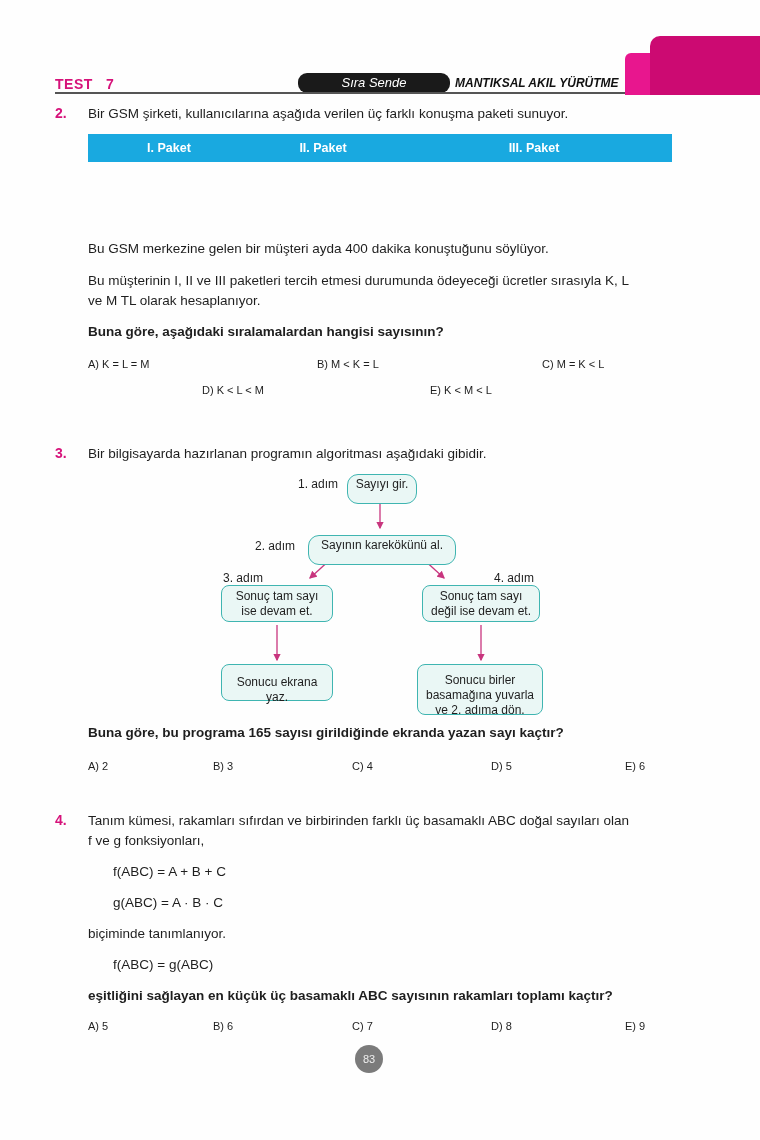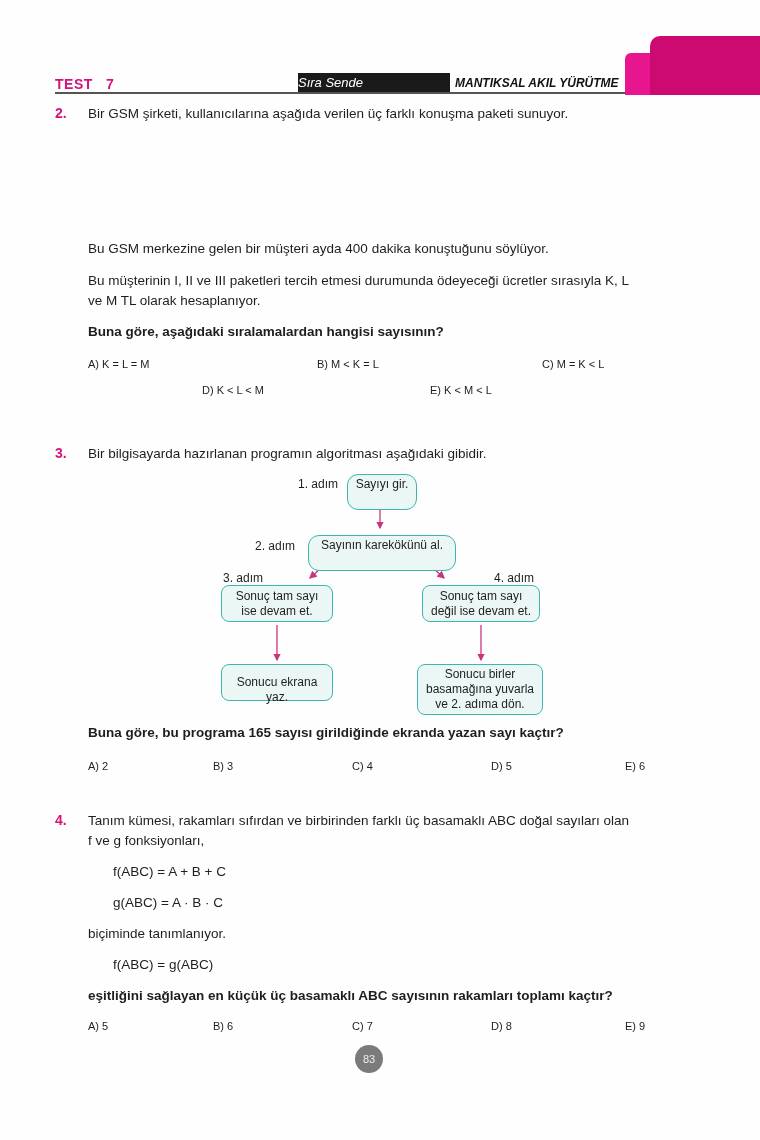"Sıra Sende" .sira-sende { border-radius: none -> 9px; text-align: none -> center }
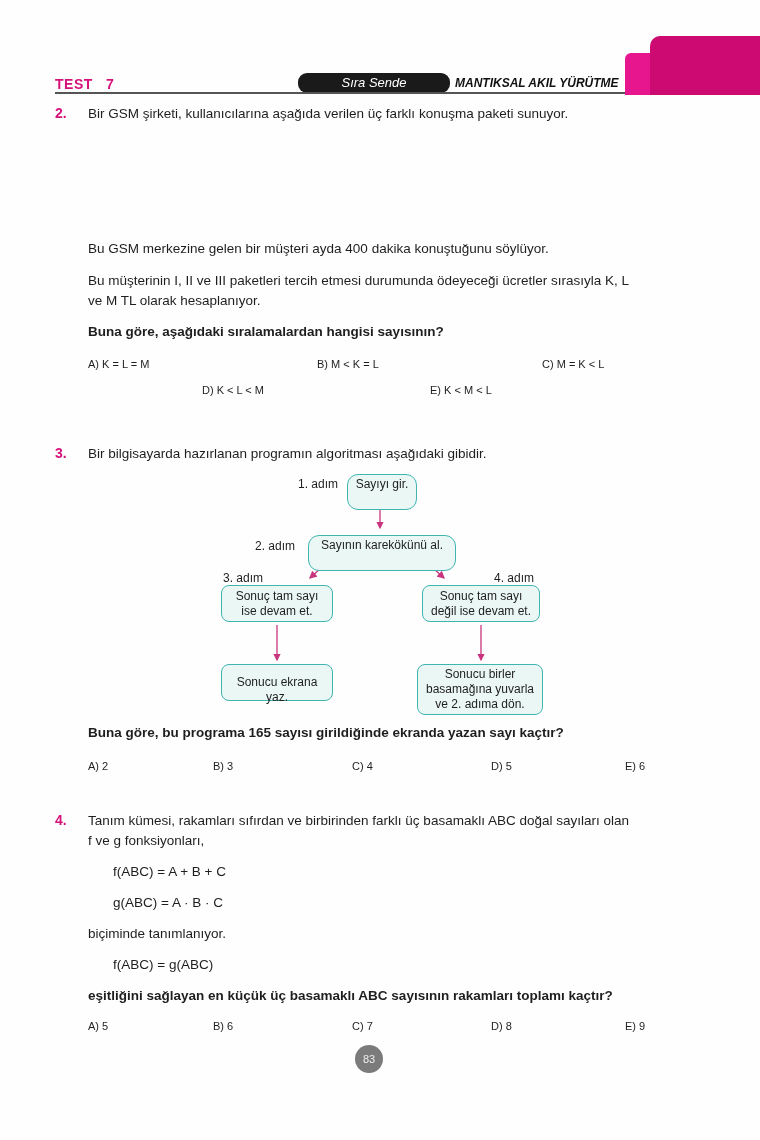"I. Paket" tr { html: none -> <tr> <th>I. Paket</th> <th>II. Paket</th> <th>III. Paket</th> </tr> }
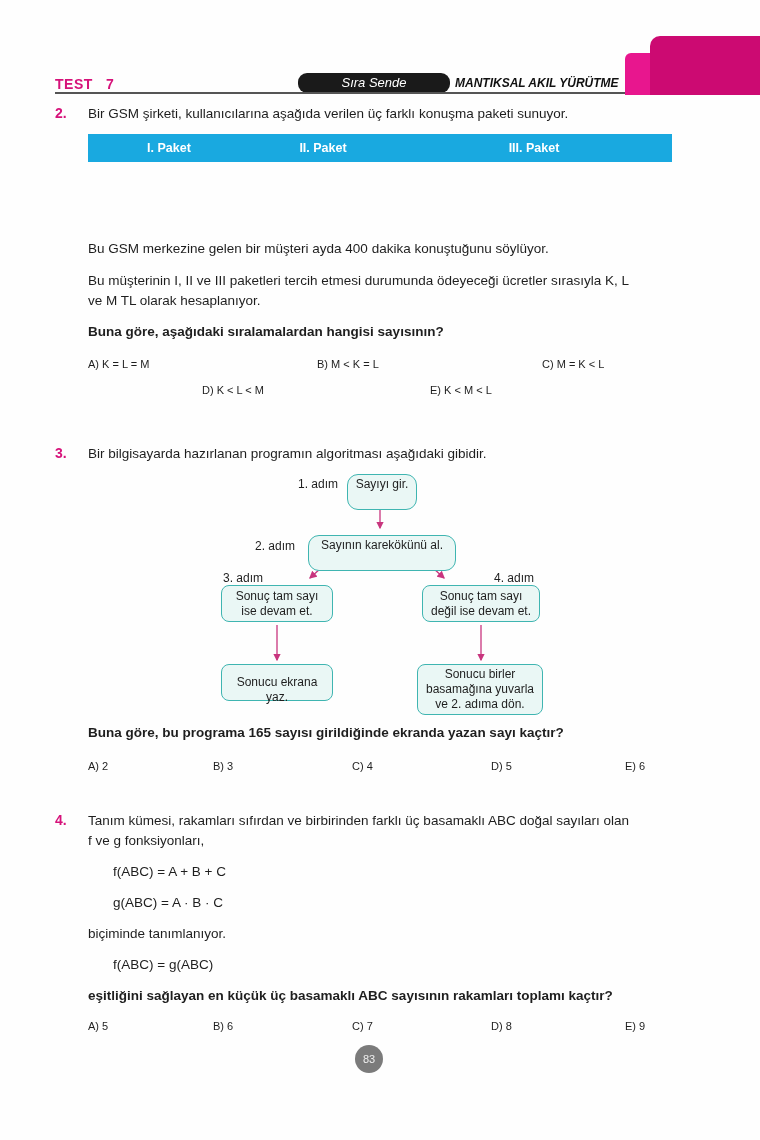"Sayıyı gir." .pill { height: 36px -> 30px }
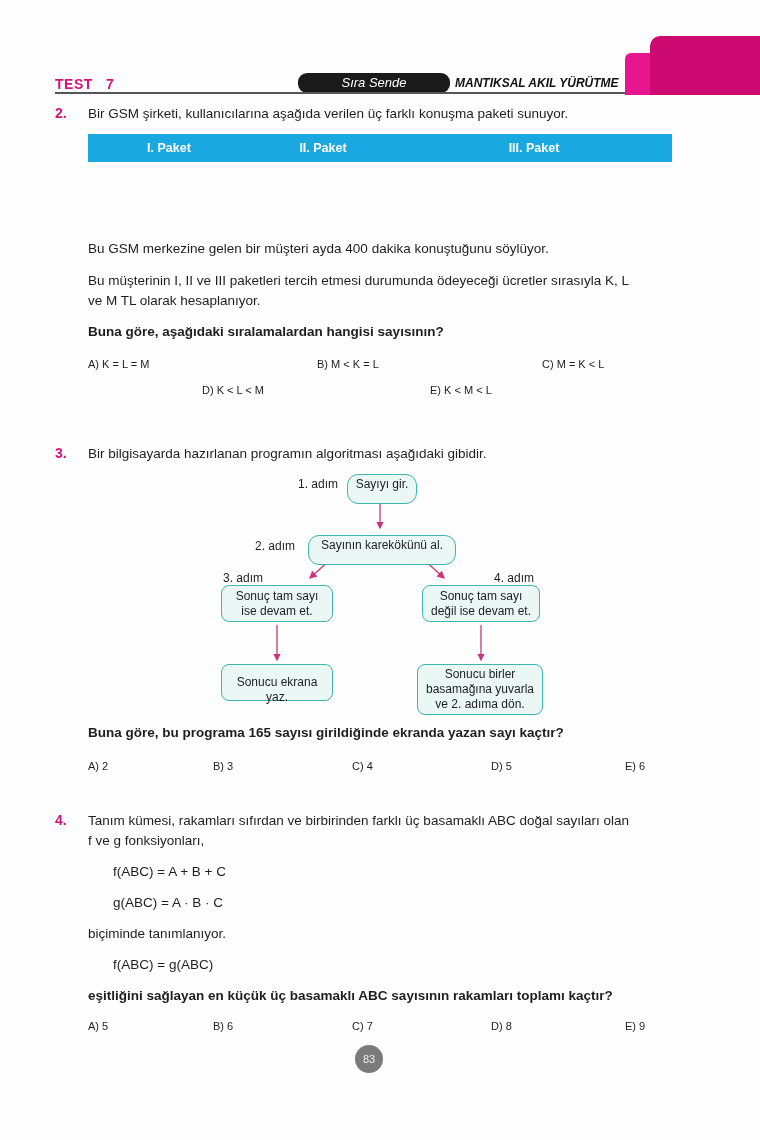"Sonucu birler" div.fbox { padding-top: 2px -> 8px }
